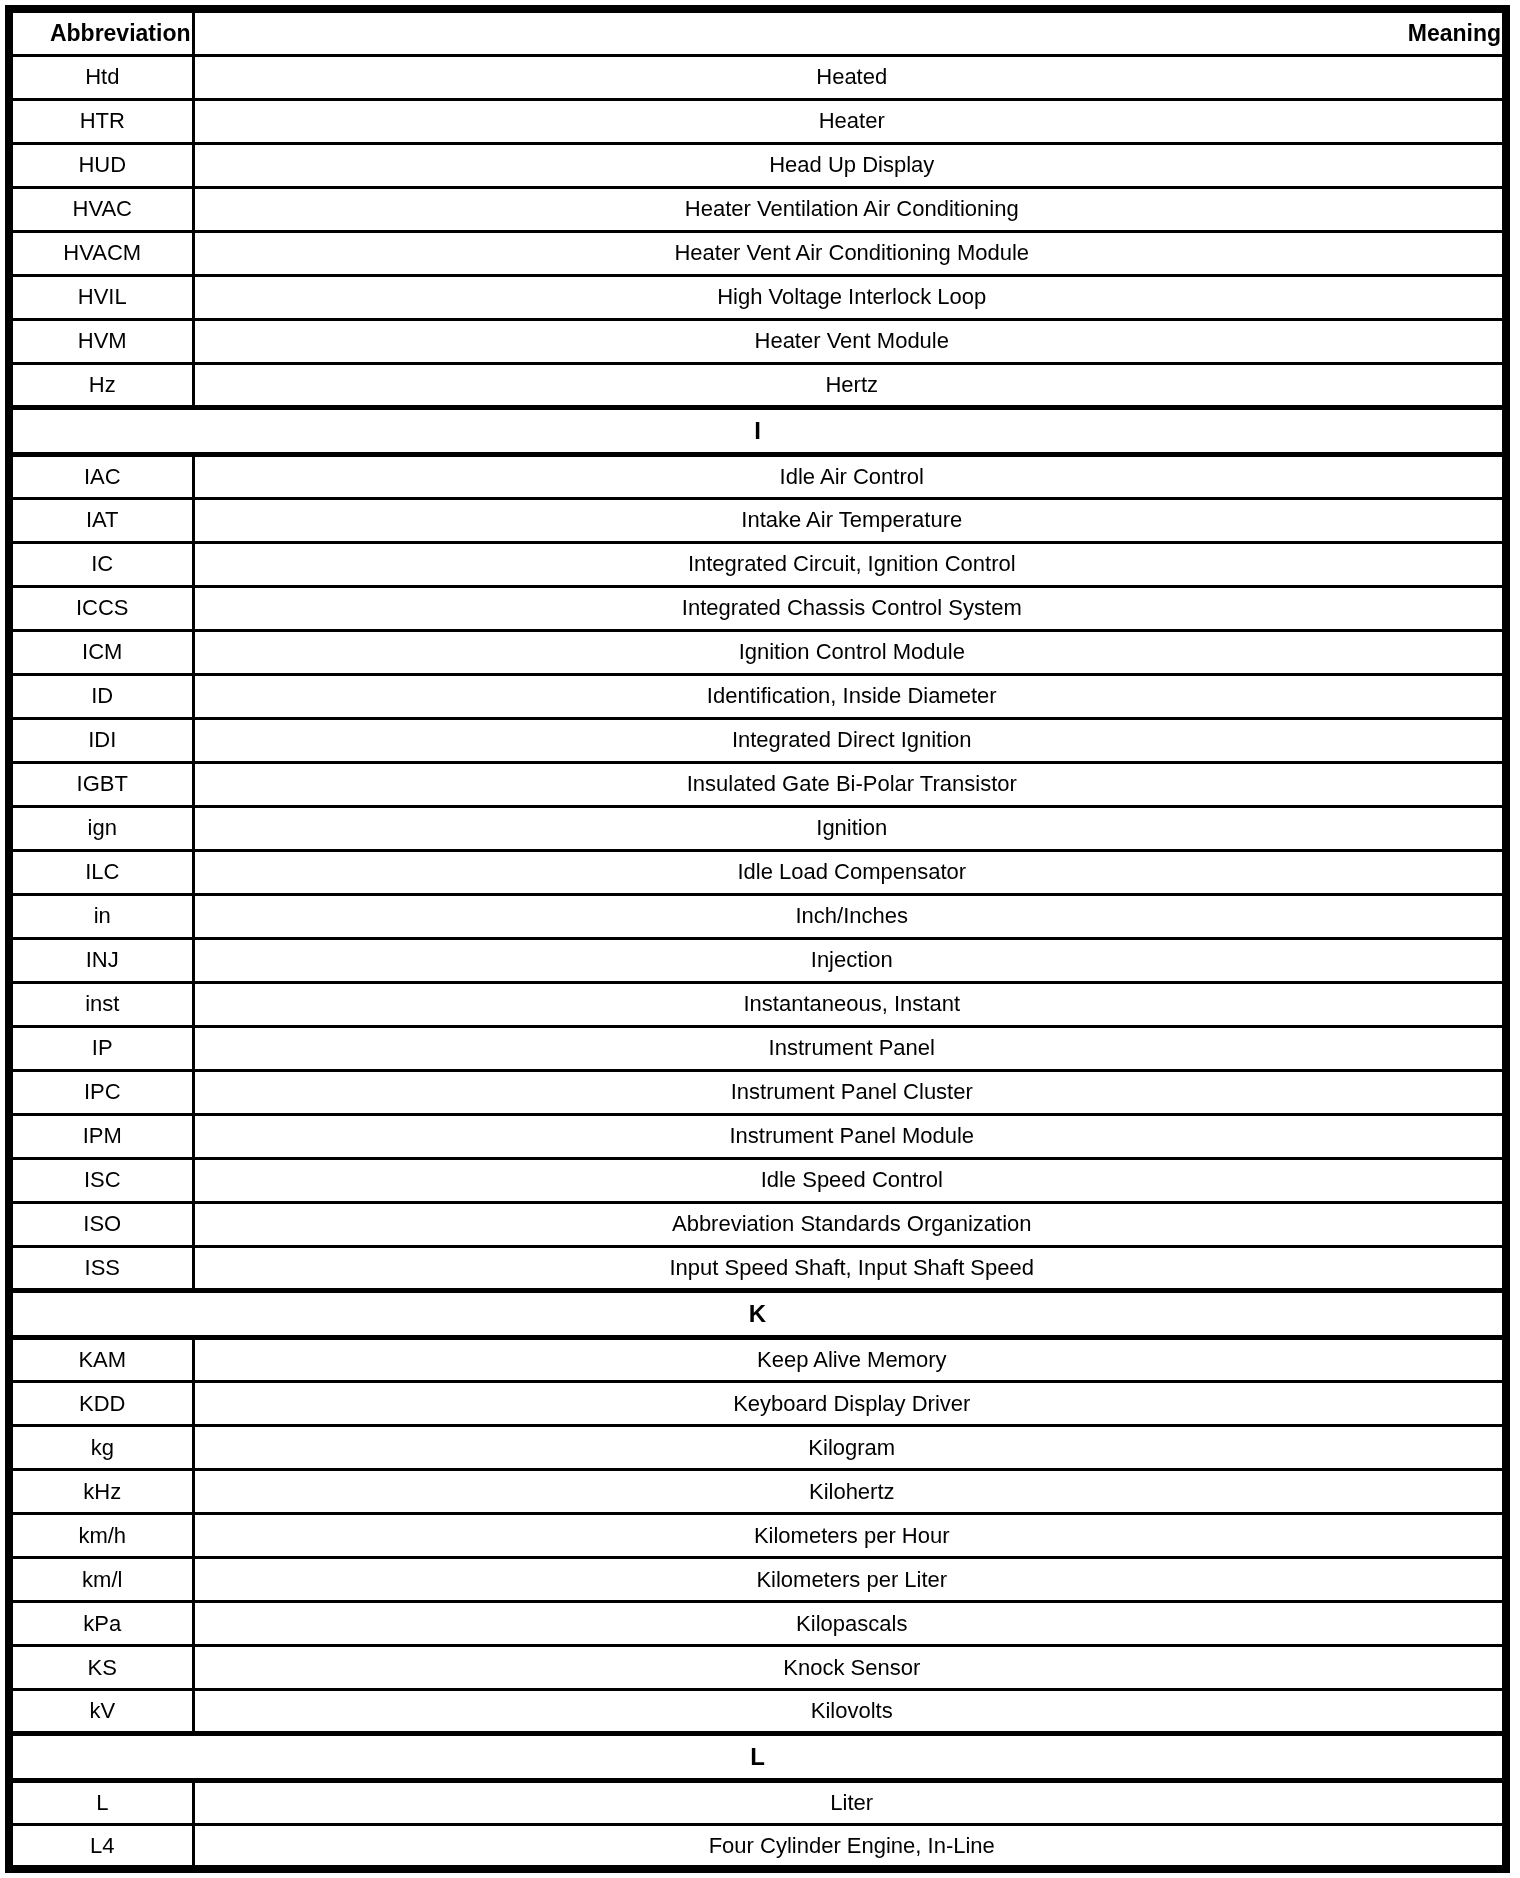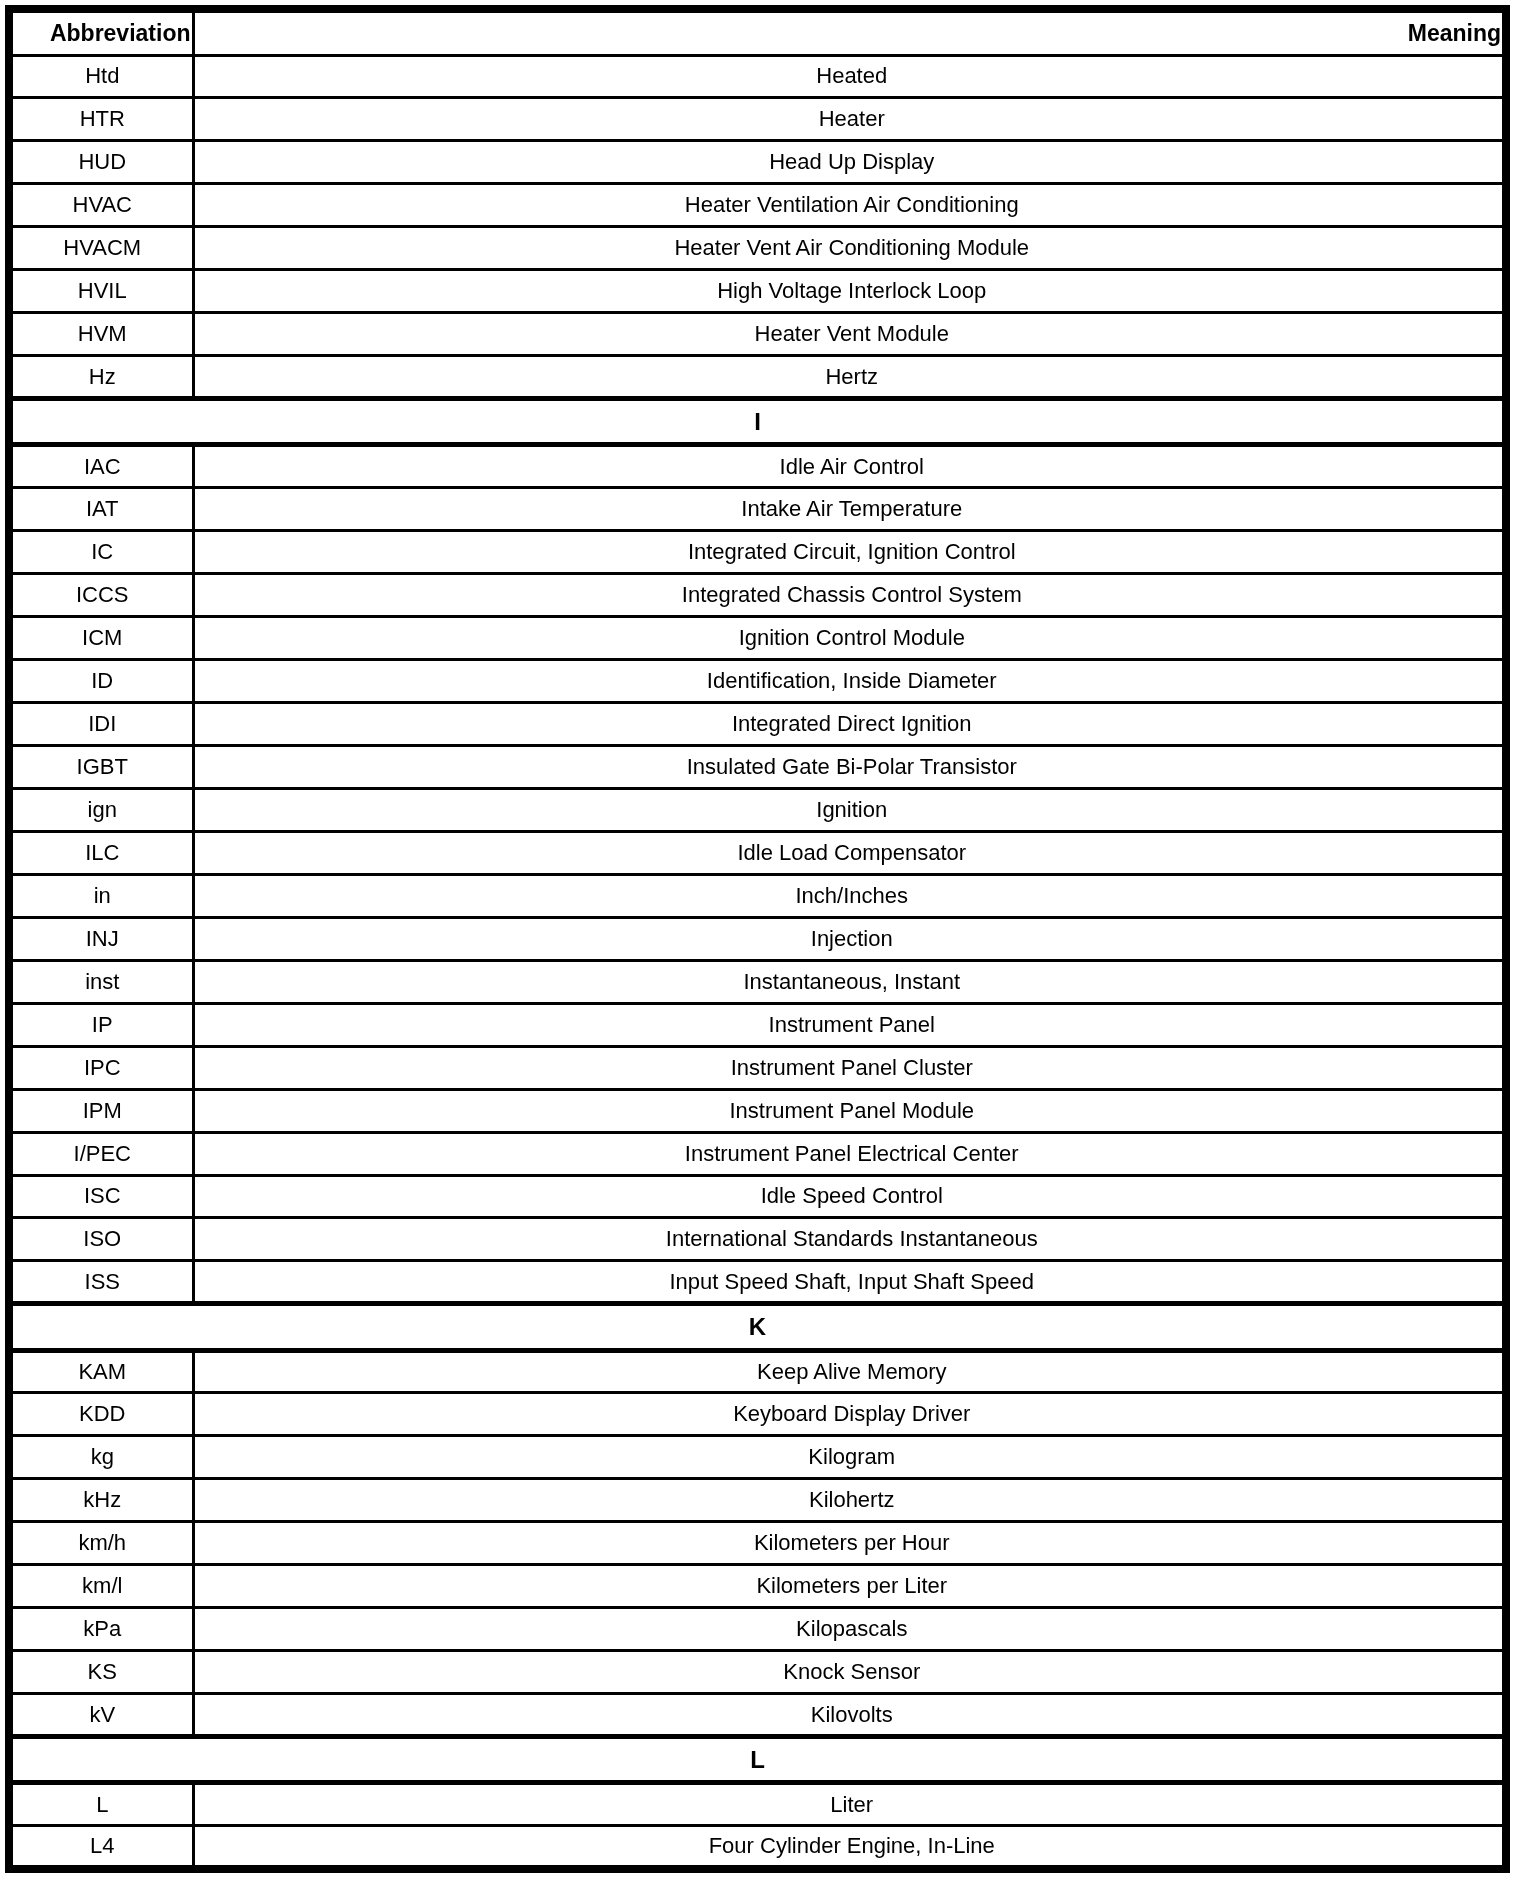"I/PEC" tr.data-row { html: <tr> <td>I/PEC</td> <td>Instrument Panel Electrical Center</td> </tr> -> none }
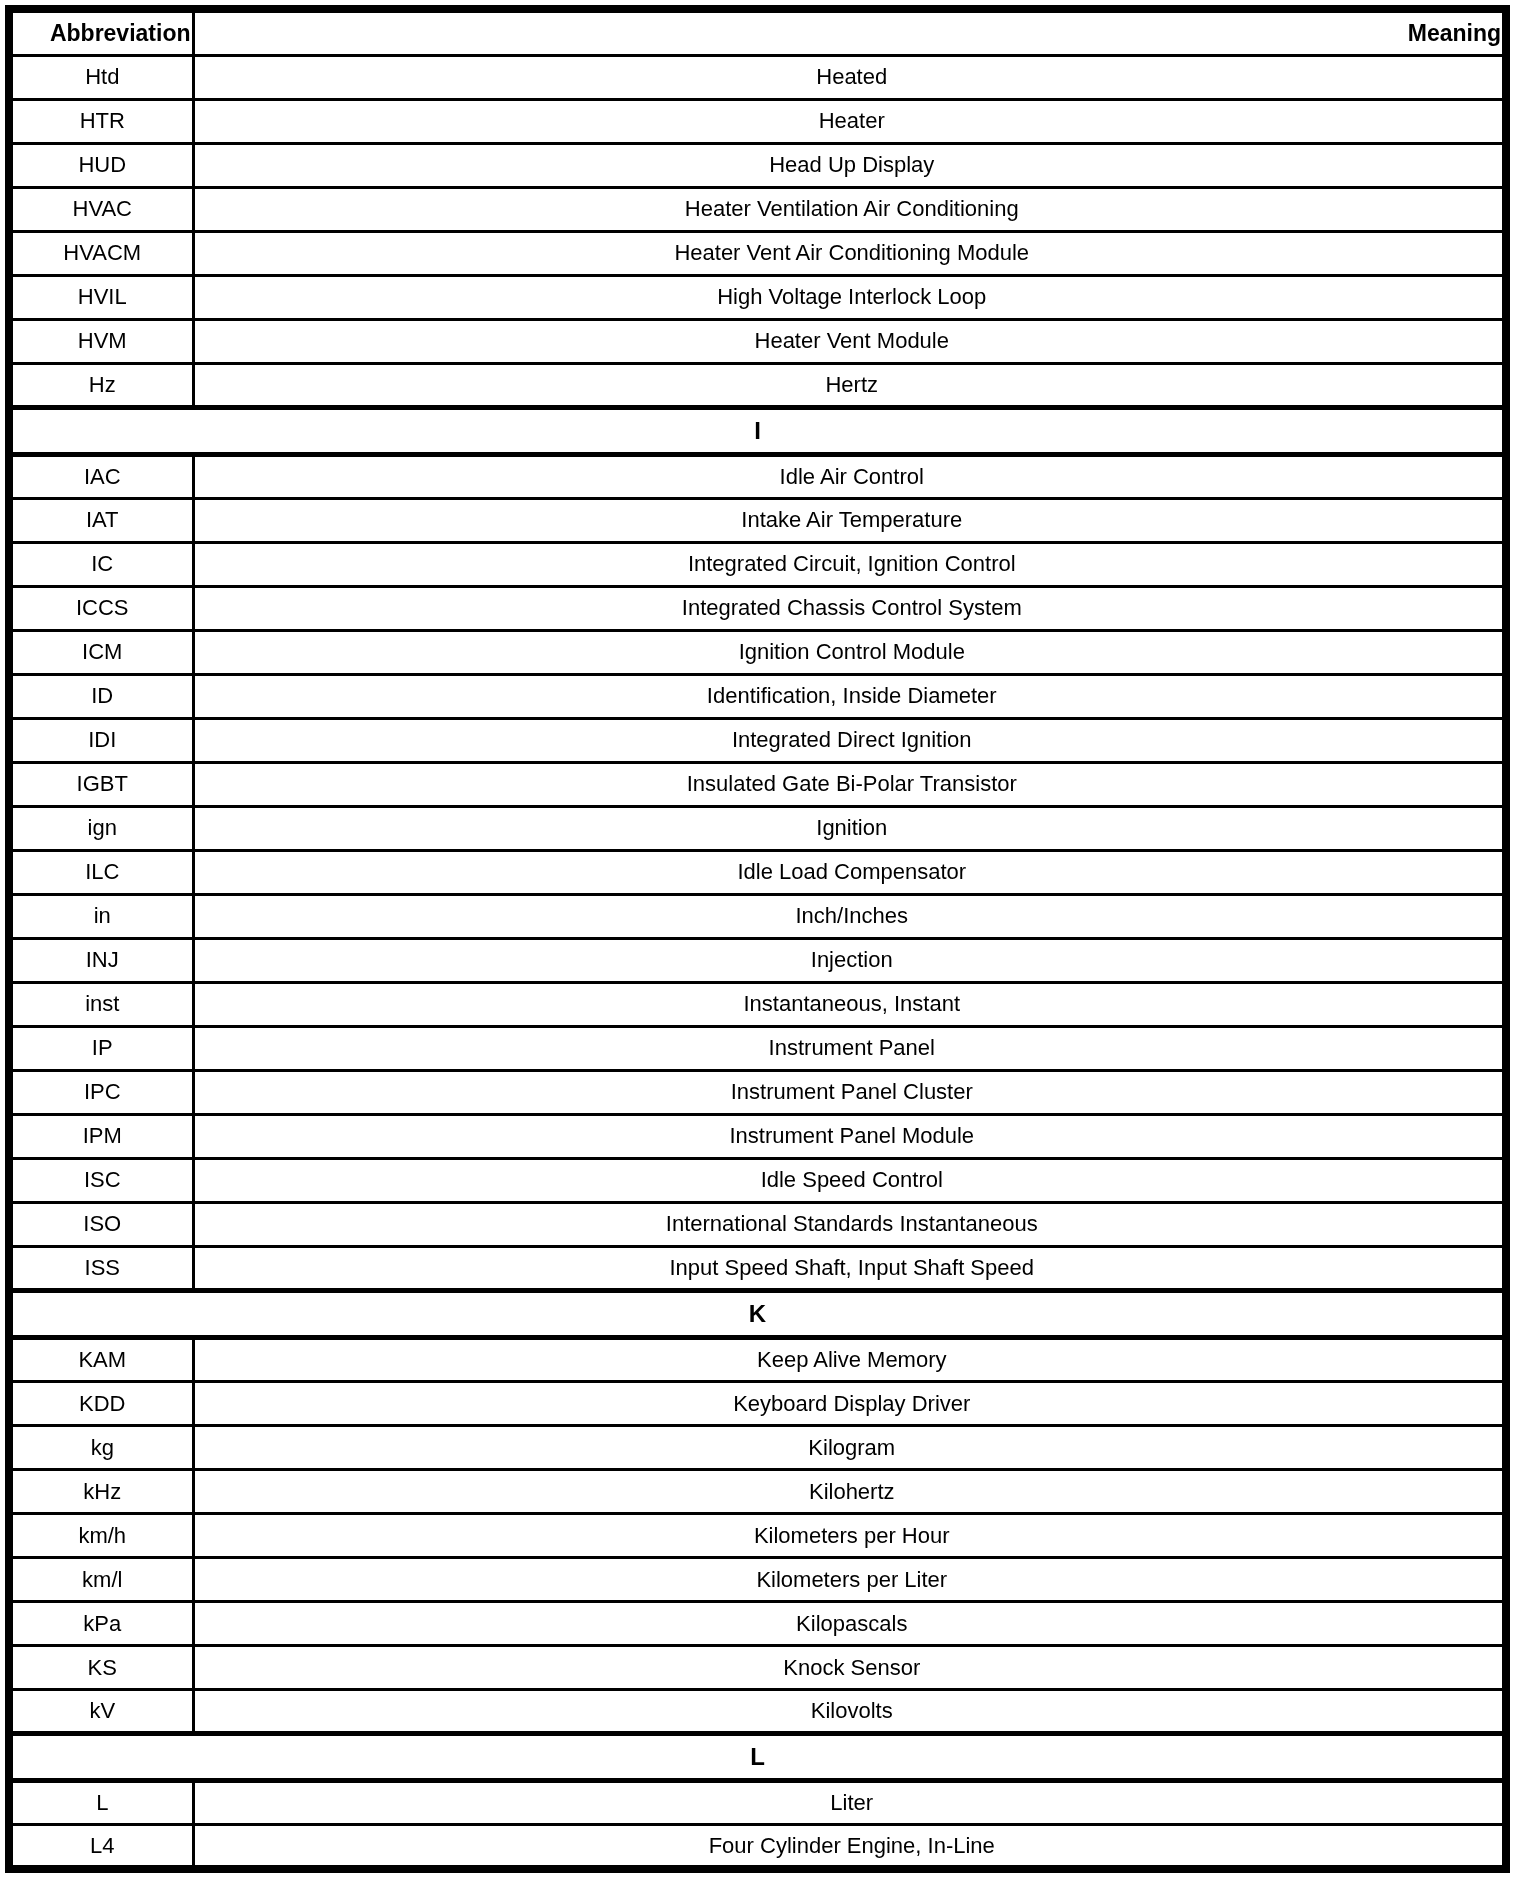"International Standards Instantaneous" td.meaning-cell { text: International Standards Instantaneous -> Abbreviation Standards Organization }
